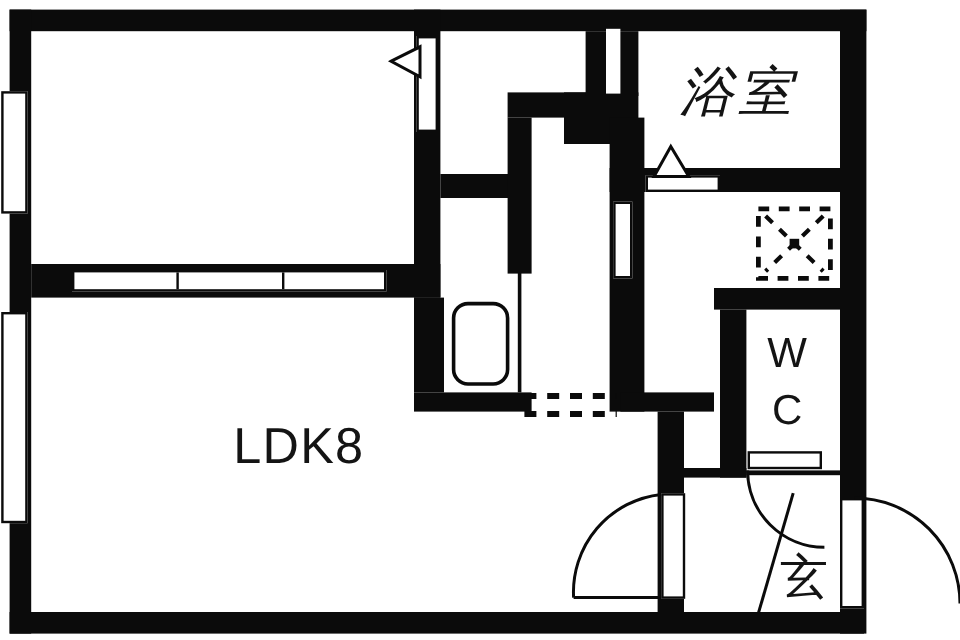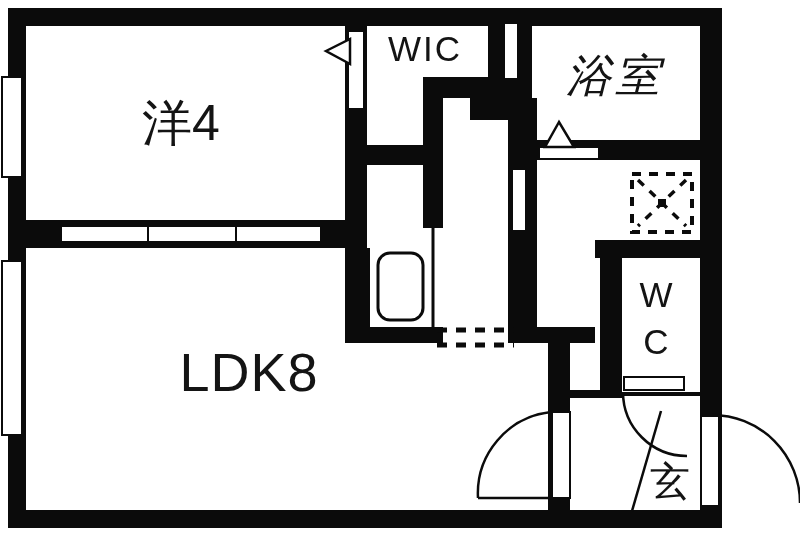"WIC" div.room-label { html: <div>WIC</div> -> none }
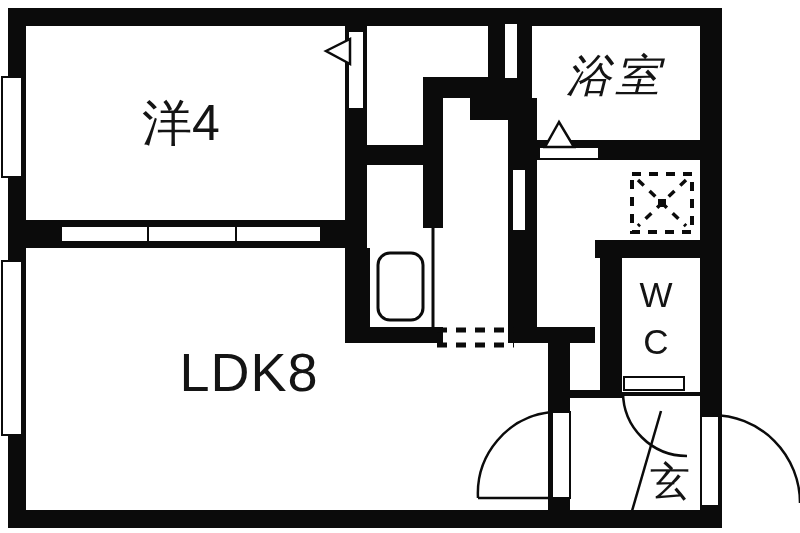"洋4" div.room-label { html: <div>洋4</div> -> none }
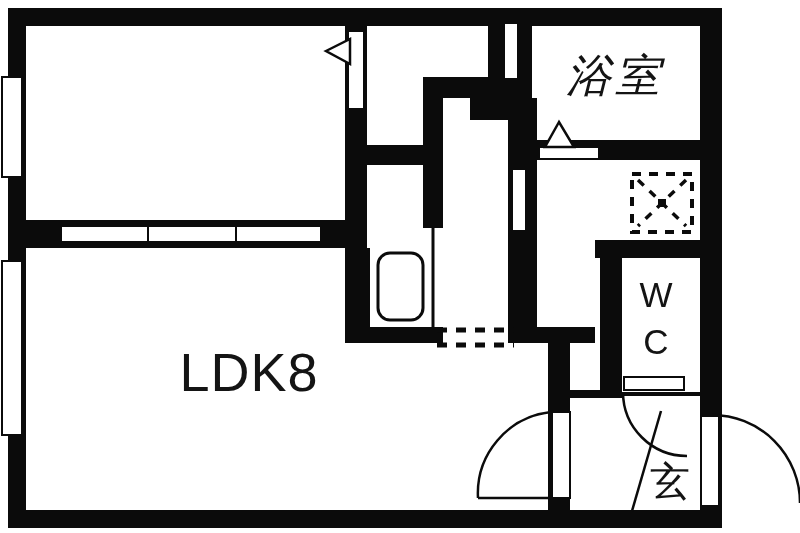"LDK8" .lbl-ldk { font-size: 54px -> 42px }
